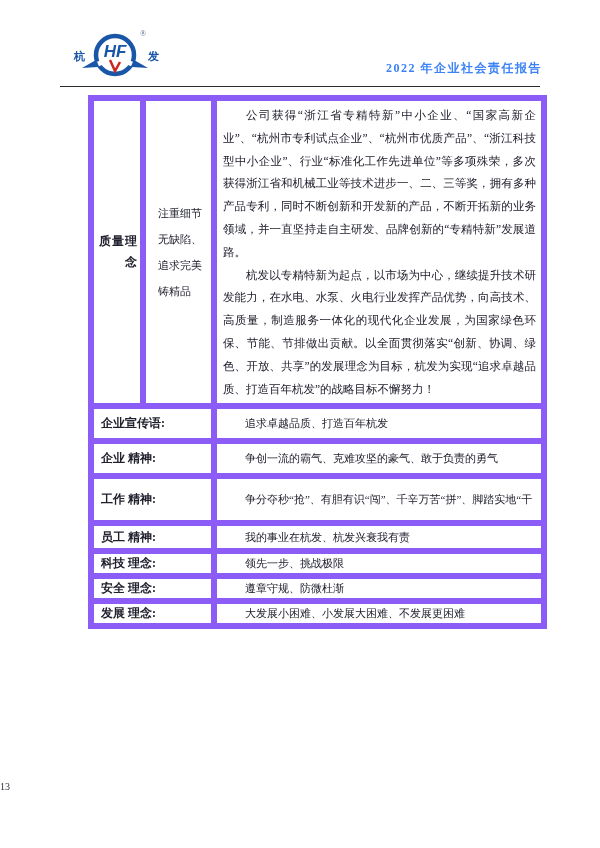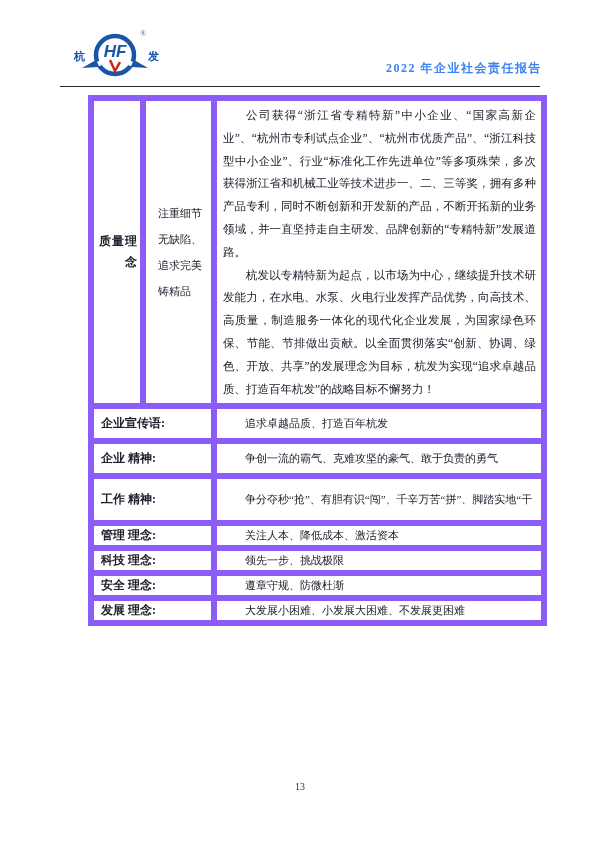"员工 精神:" tr { html: none -> <tr> <td>员工 精神:</td> <td>我的事业在杭发、杭发兴衰我有责</td> </tr> }
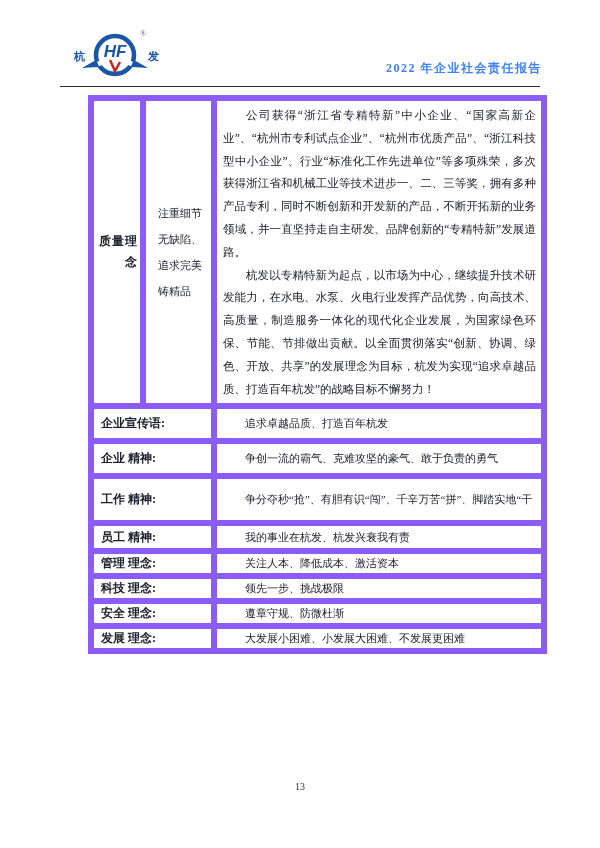"管理 理念:" tr { html: <tr> <td>管理 理念:</td> <td>关注人本、降低成本、激活资本</td> </tr> -> none }
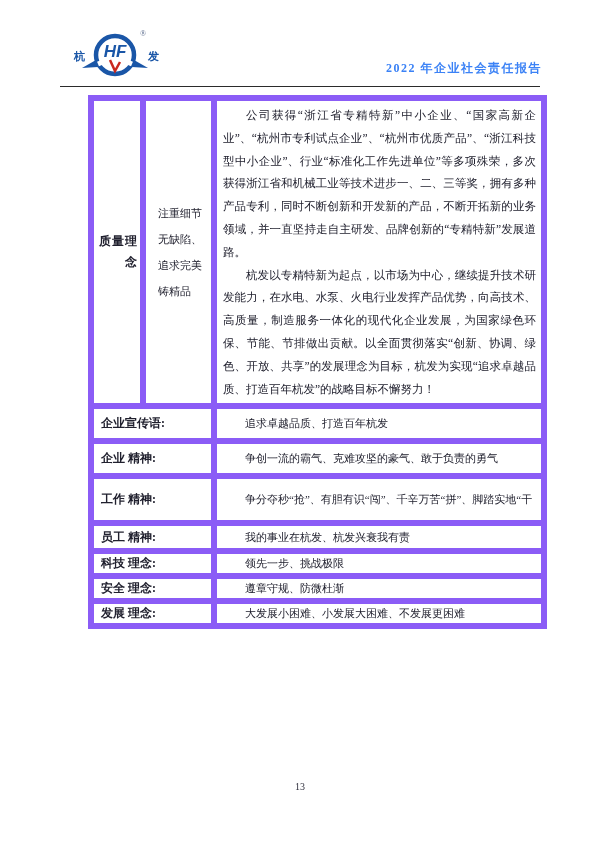"13" .page-number { text-align: center -> none }
